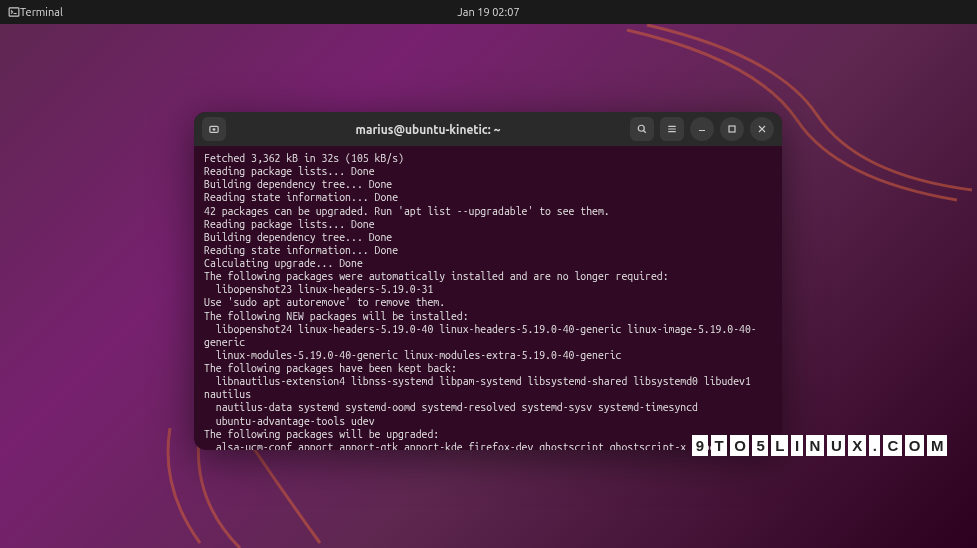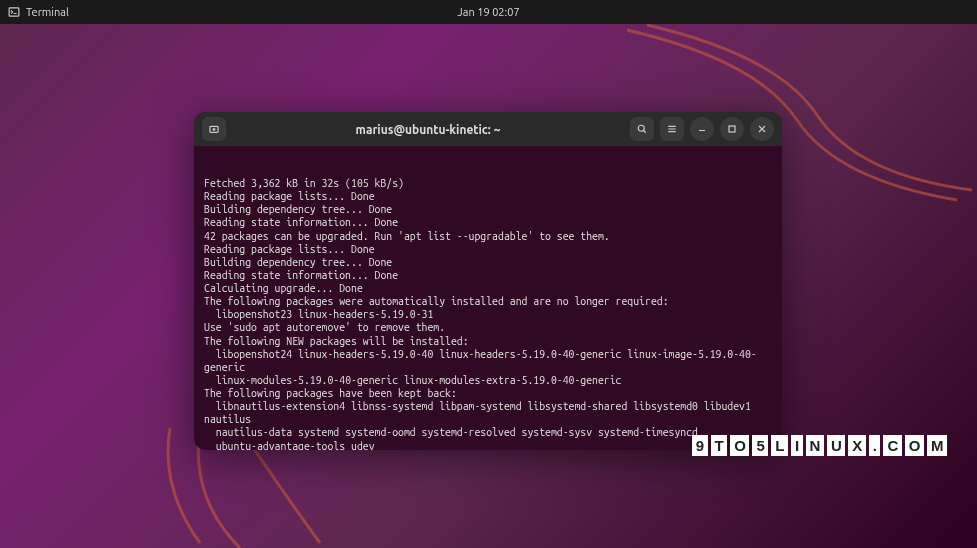"Terminal" .topbar-left { gap: 6px -> 0 }
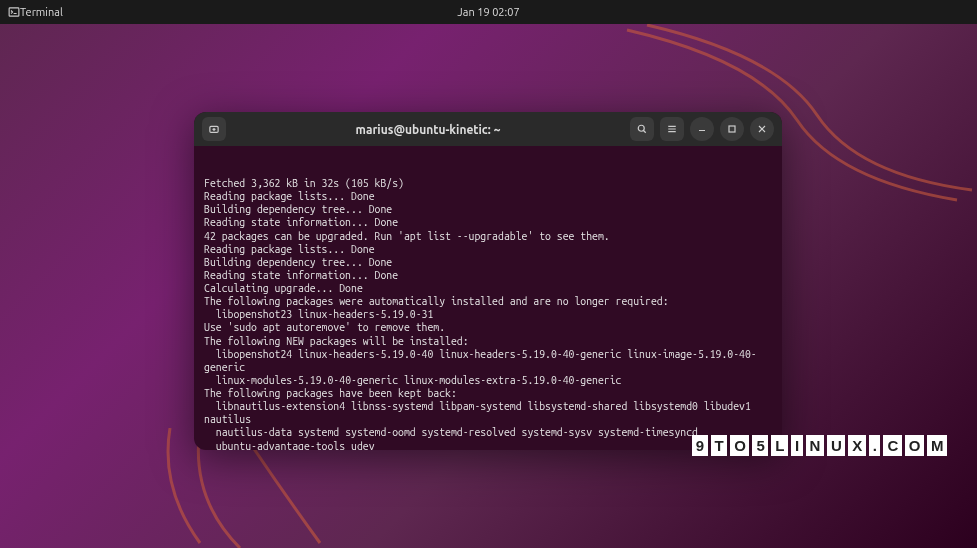"Fetched 3,362 kB in 32s" .terminal-body { margin-top: 17px -> none; padding: 14px 10px -> 6px 10px }
